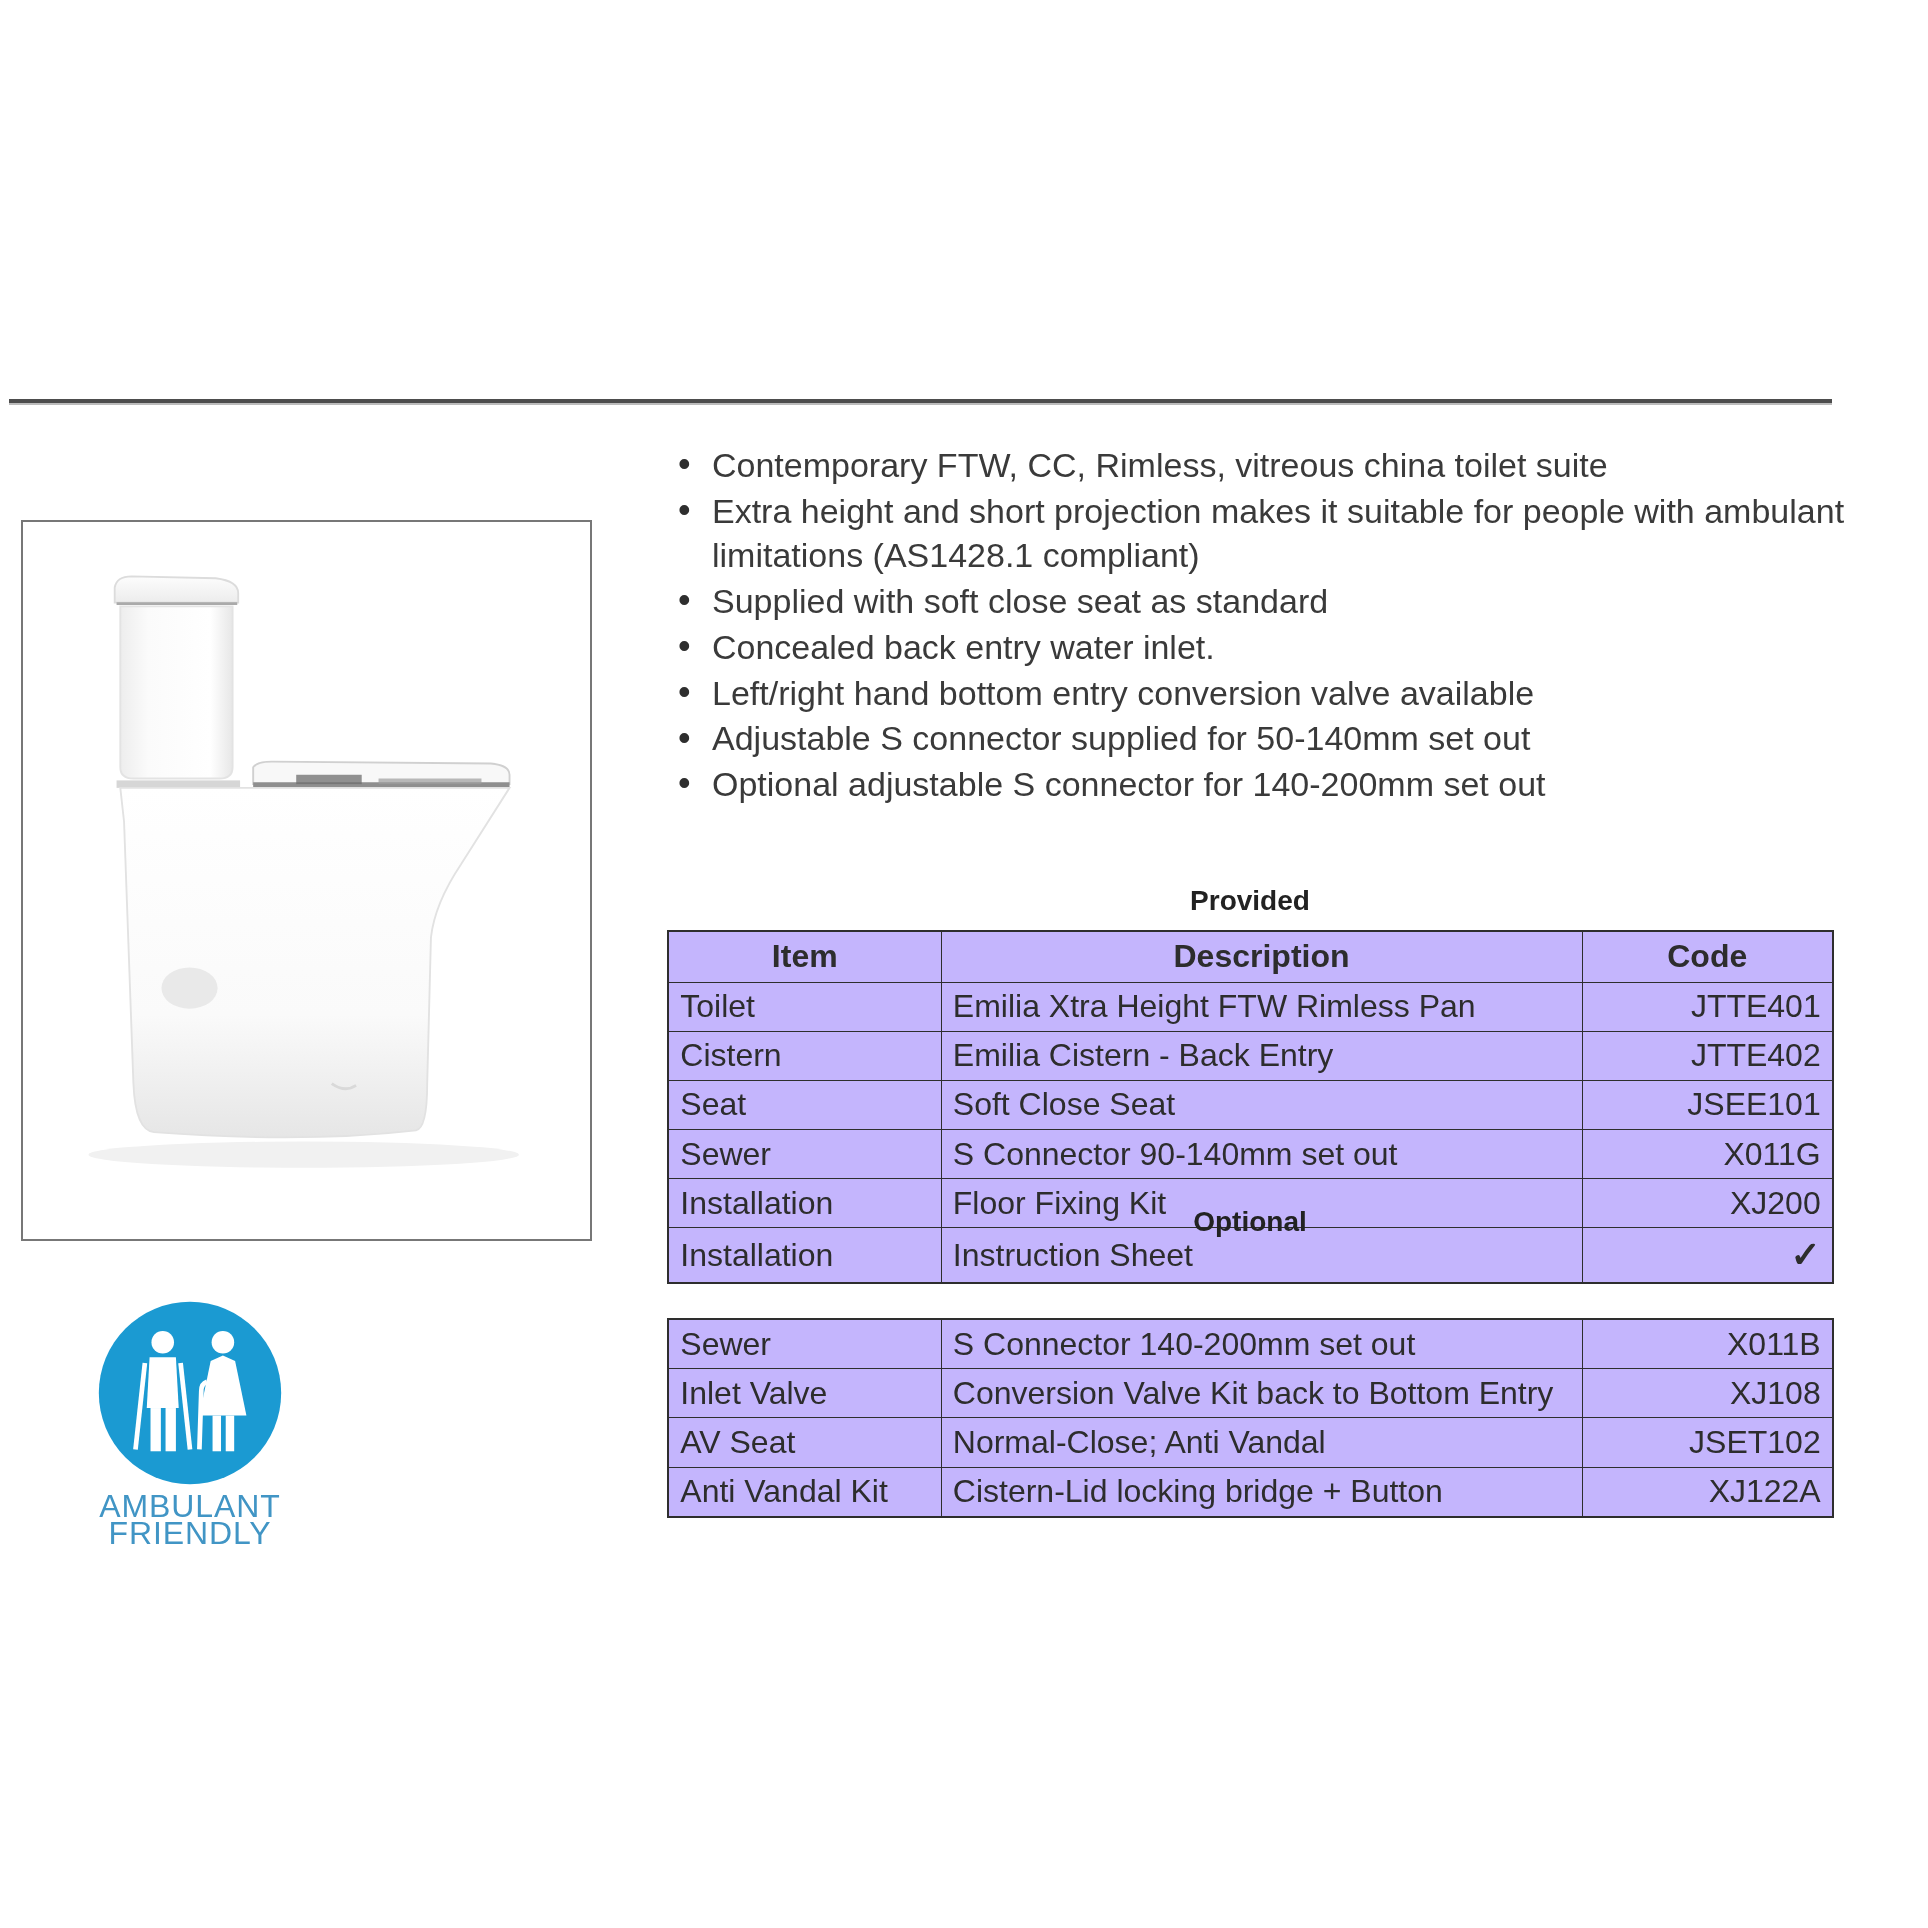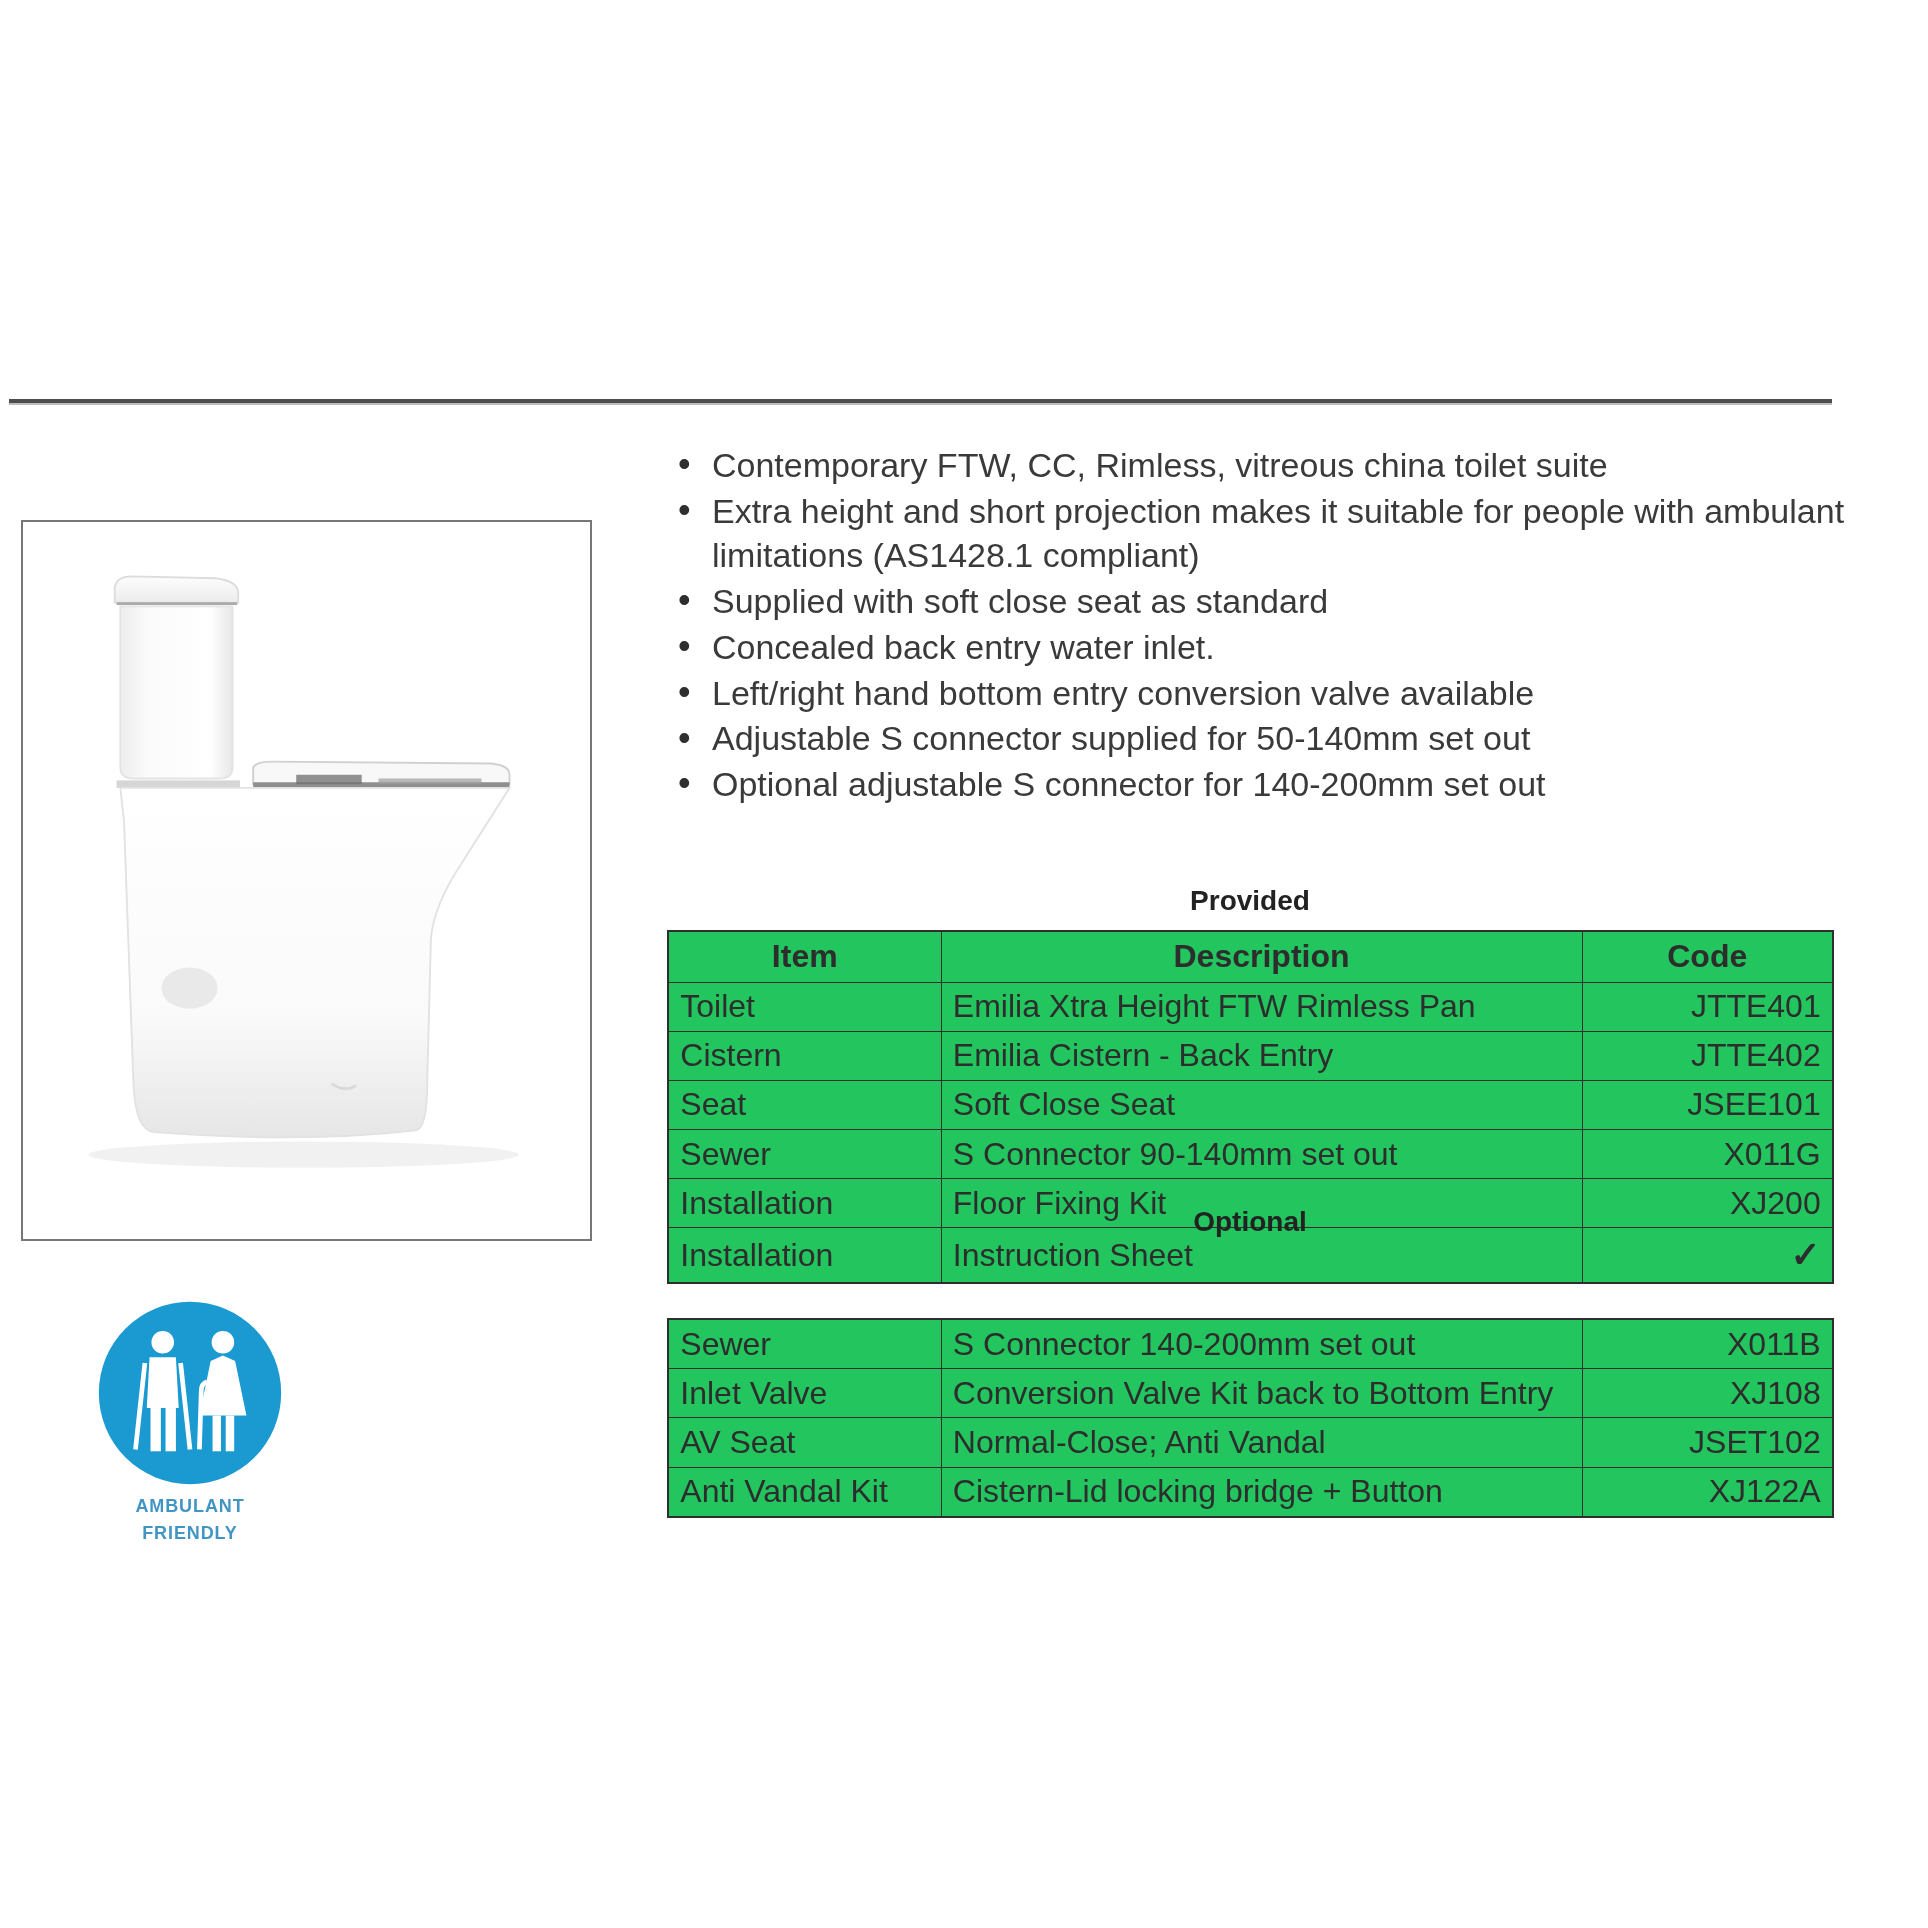"Item" .spec-table { background: #22c55e -> #c4b5fd }
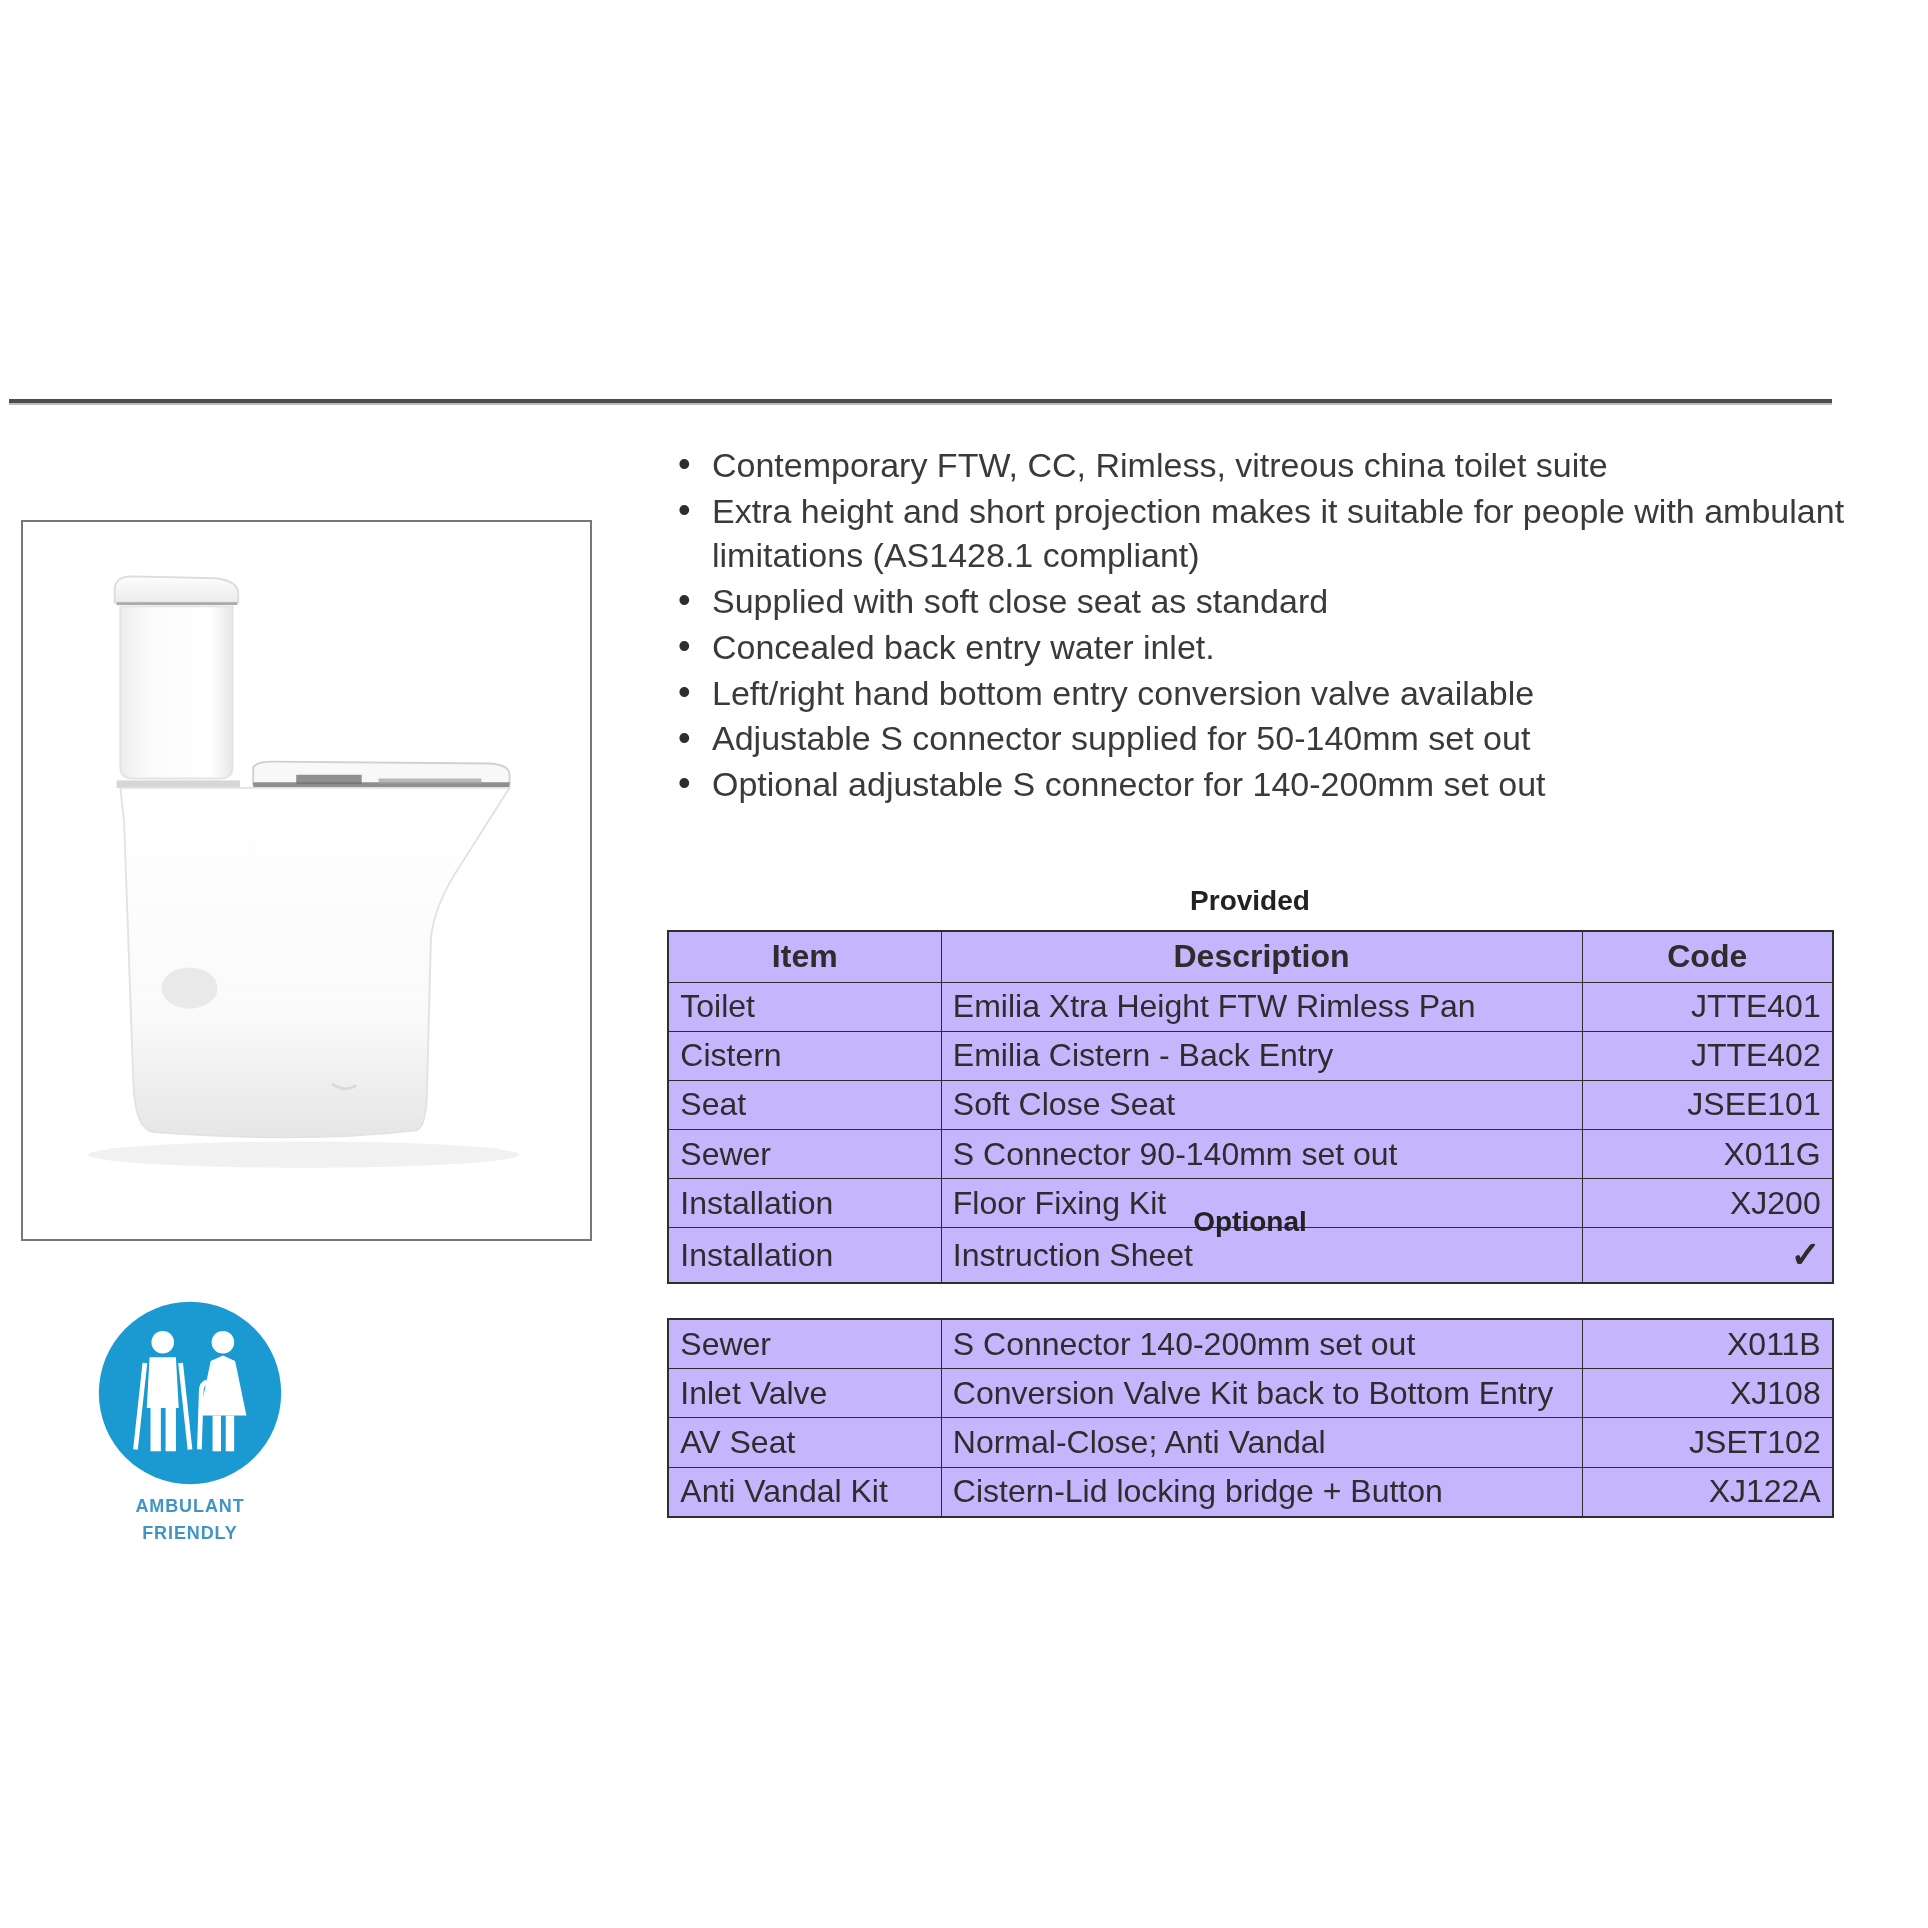"AMBULANT" .badge-caption { font-size: 18px -> 32px; font-weight: bold -> normal }
